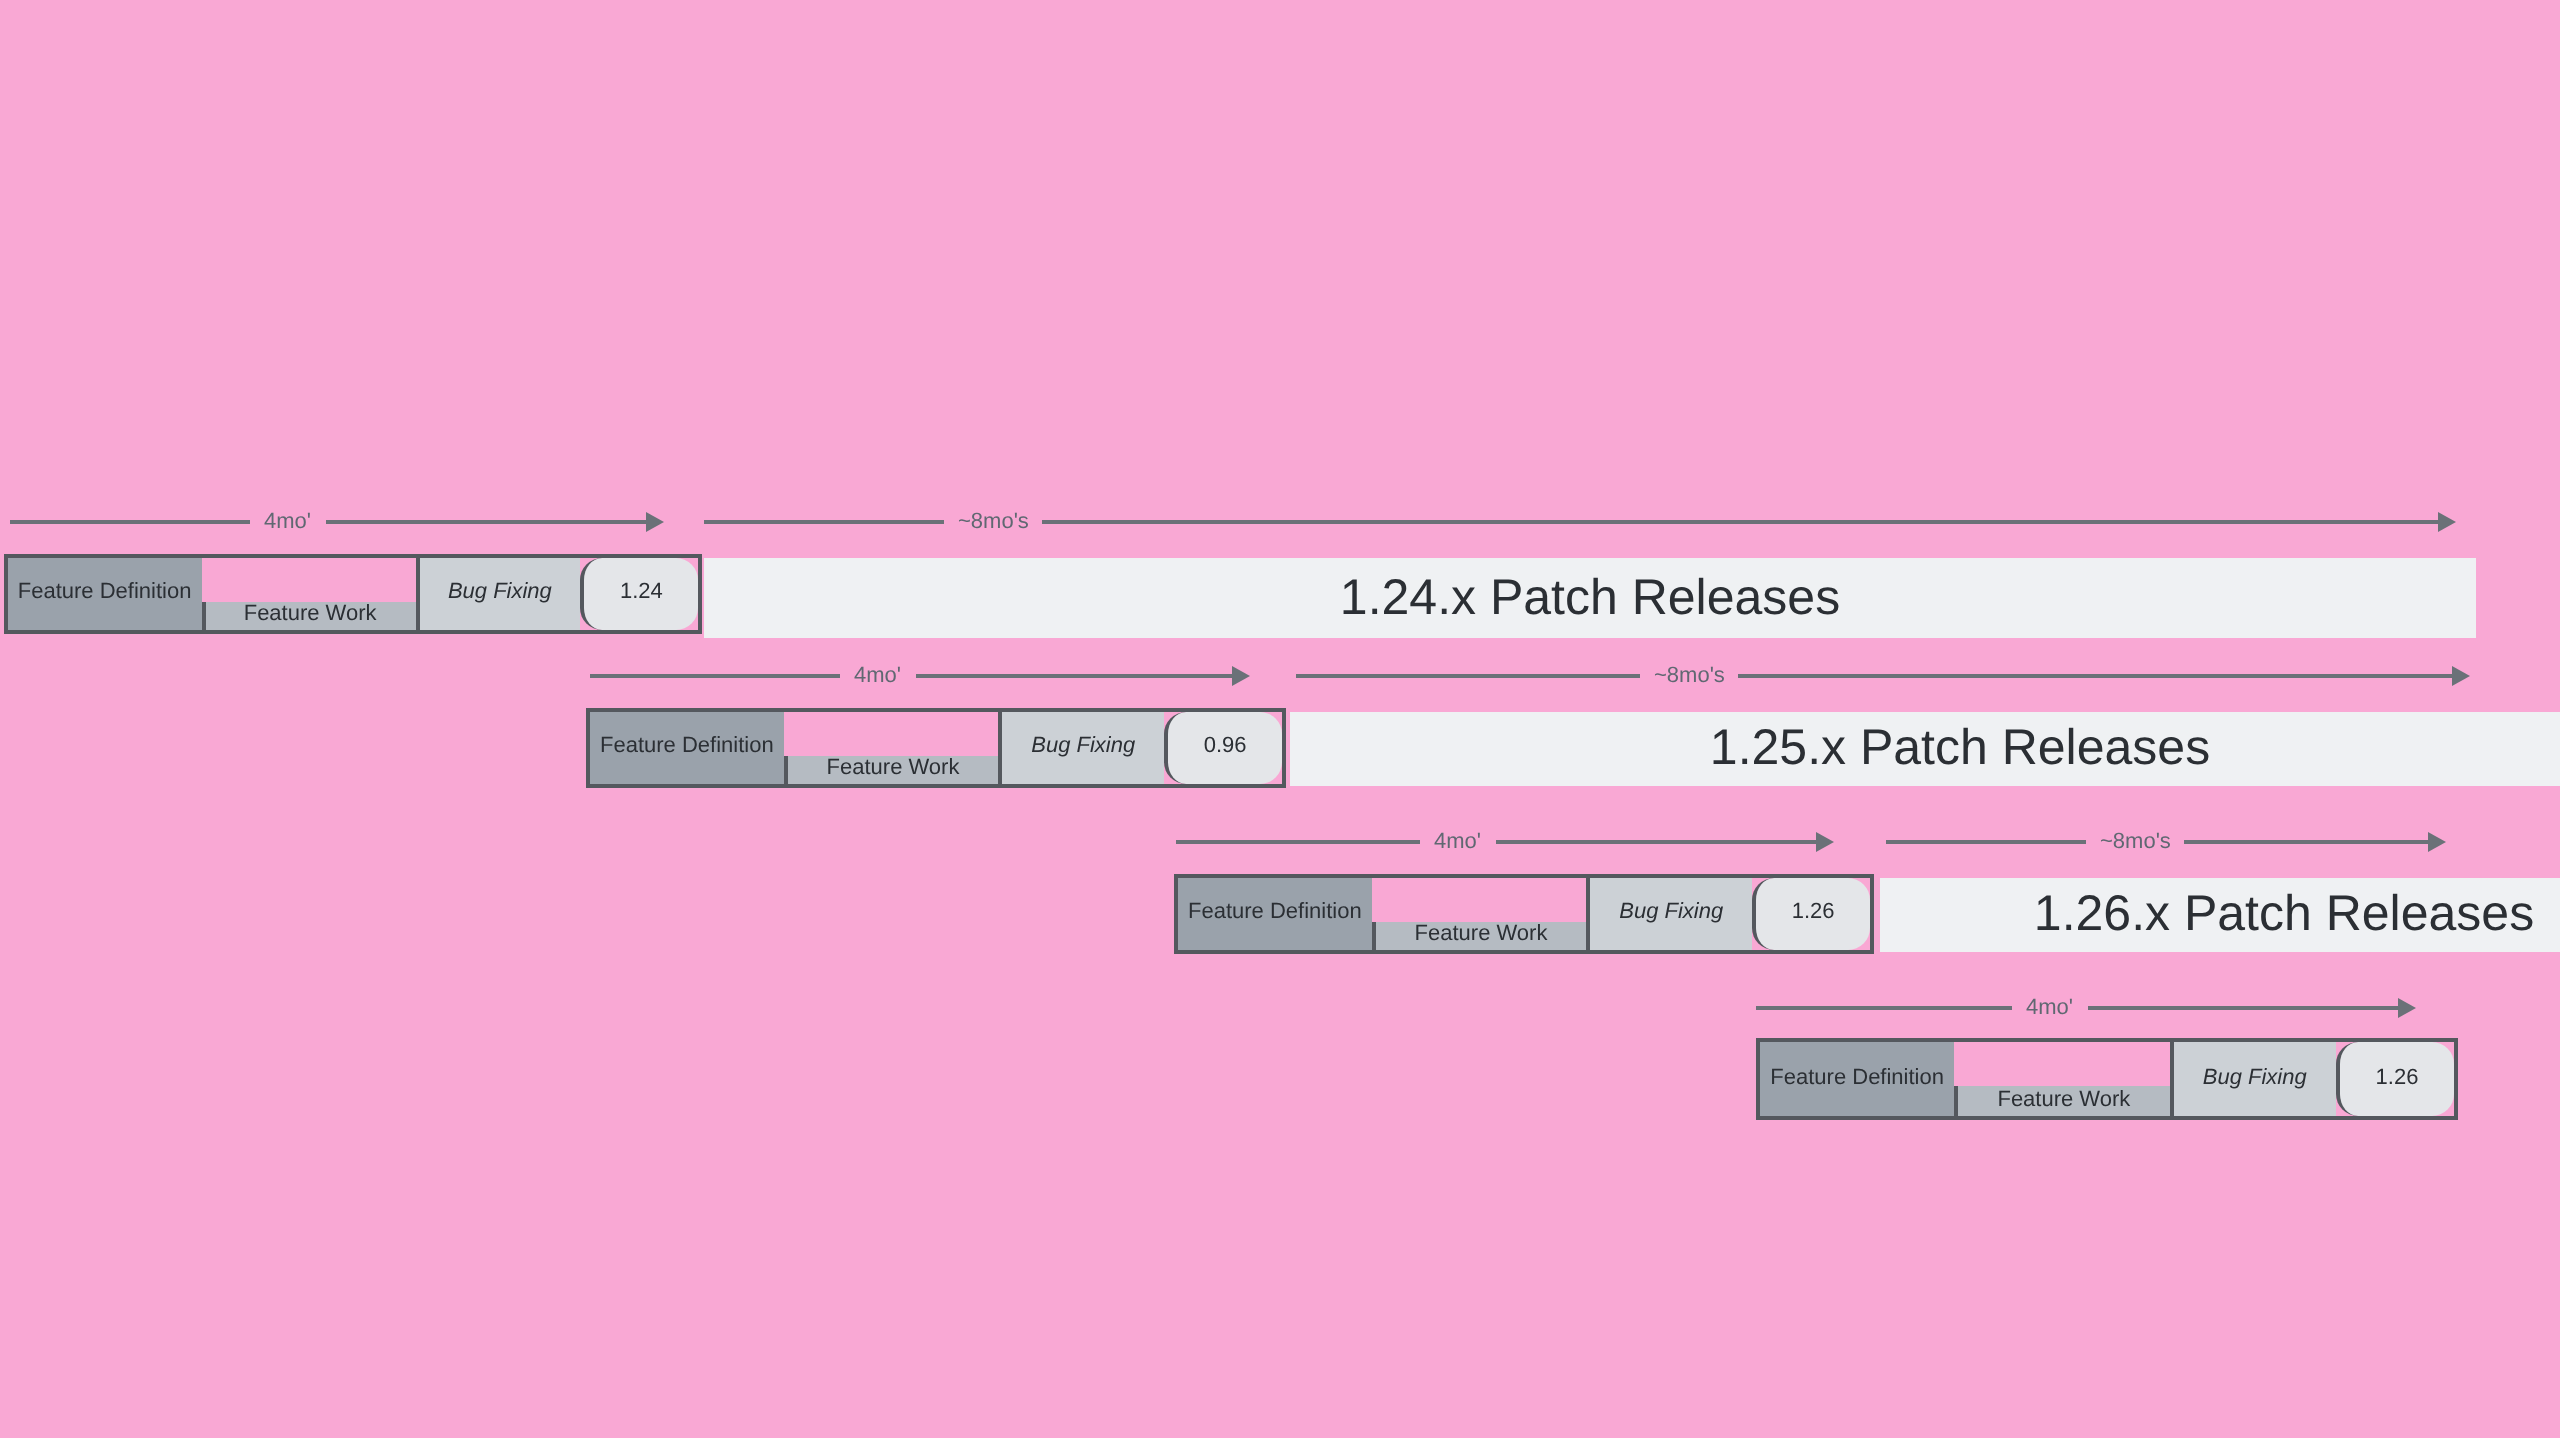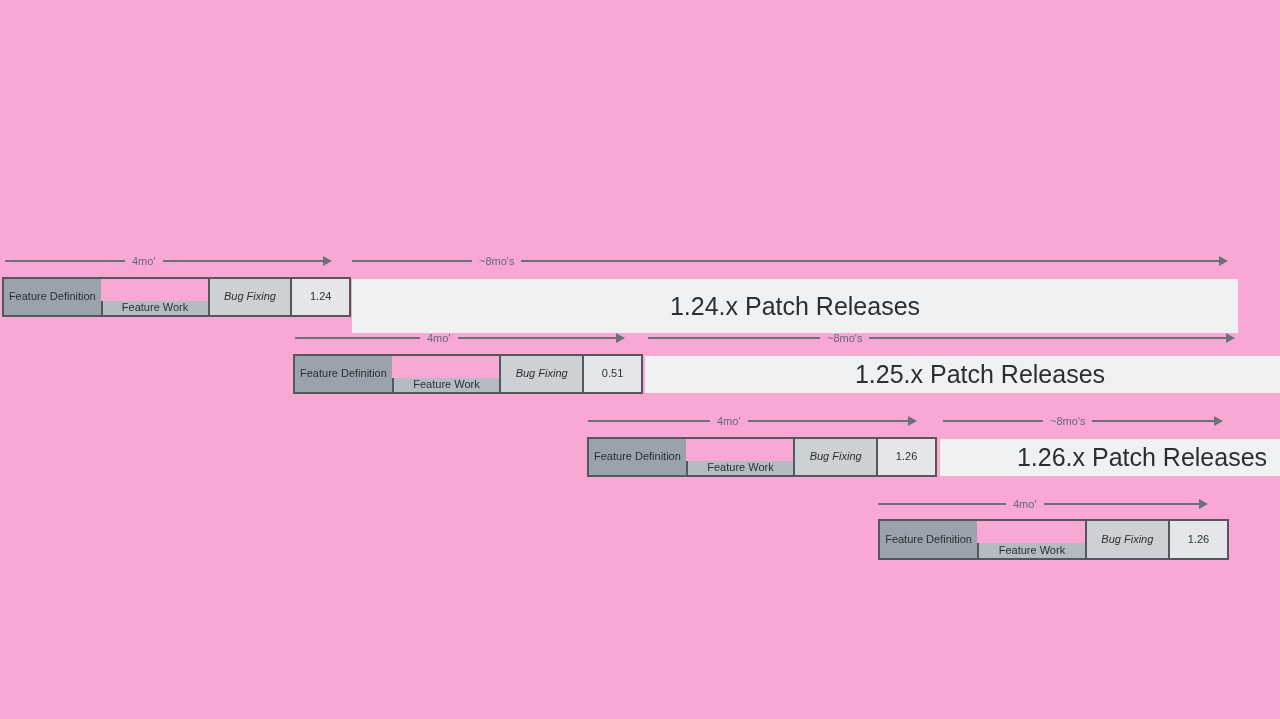"1.24" .devbar .c4 { border-radius: none -> 11px }
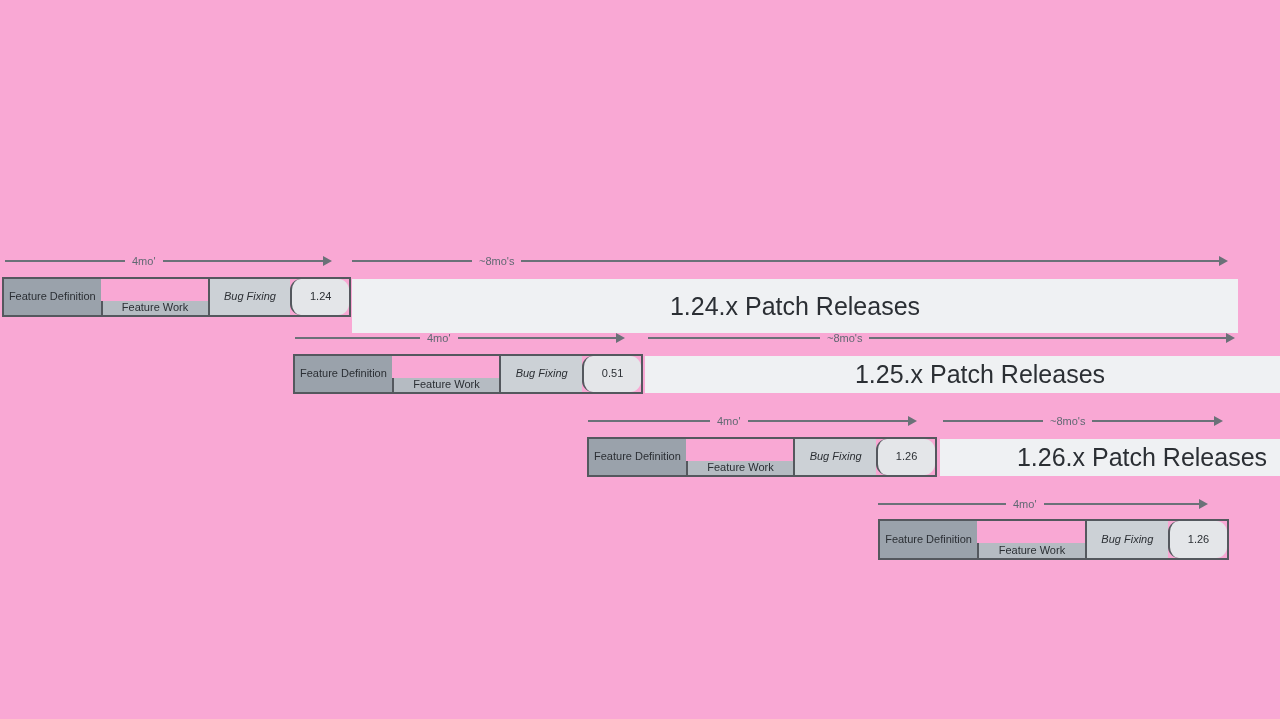"1.24.x Patch Releases" div.patchbar { height: 54px -> 40px }
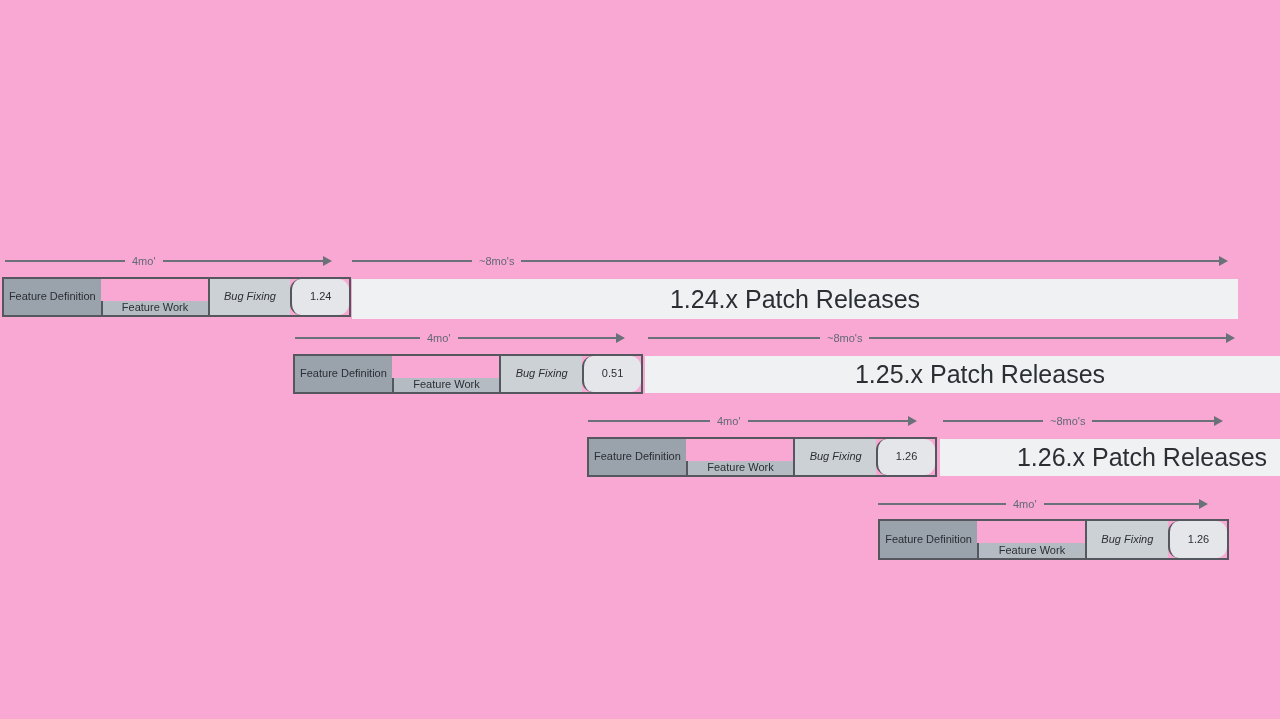"0.51" span { text: 0.51 -> 0.96 }
